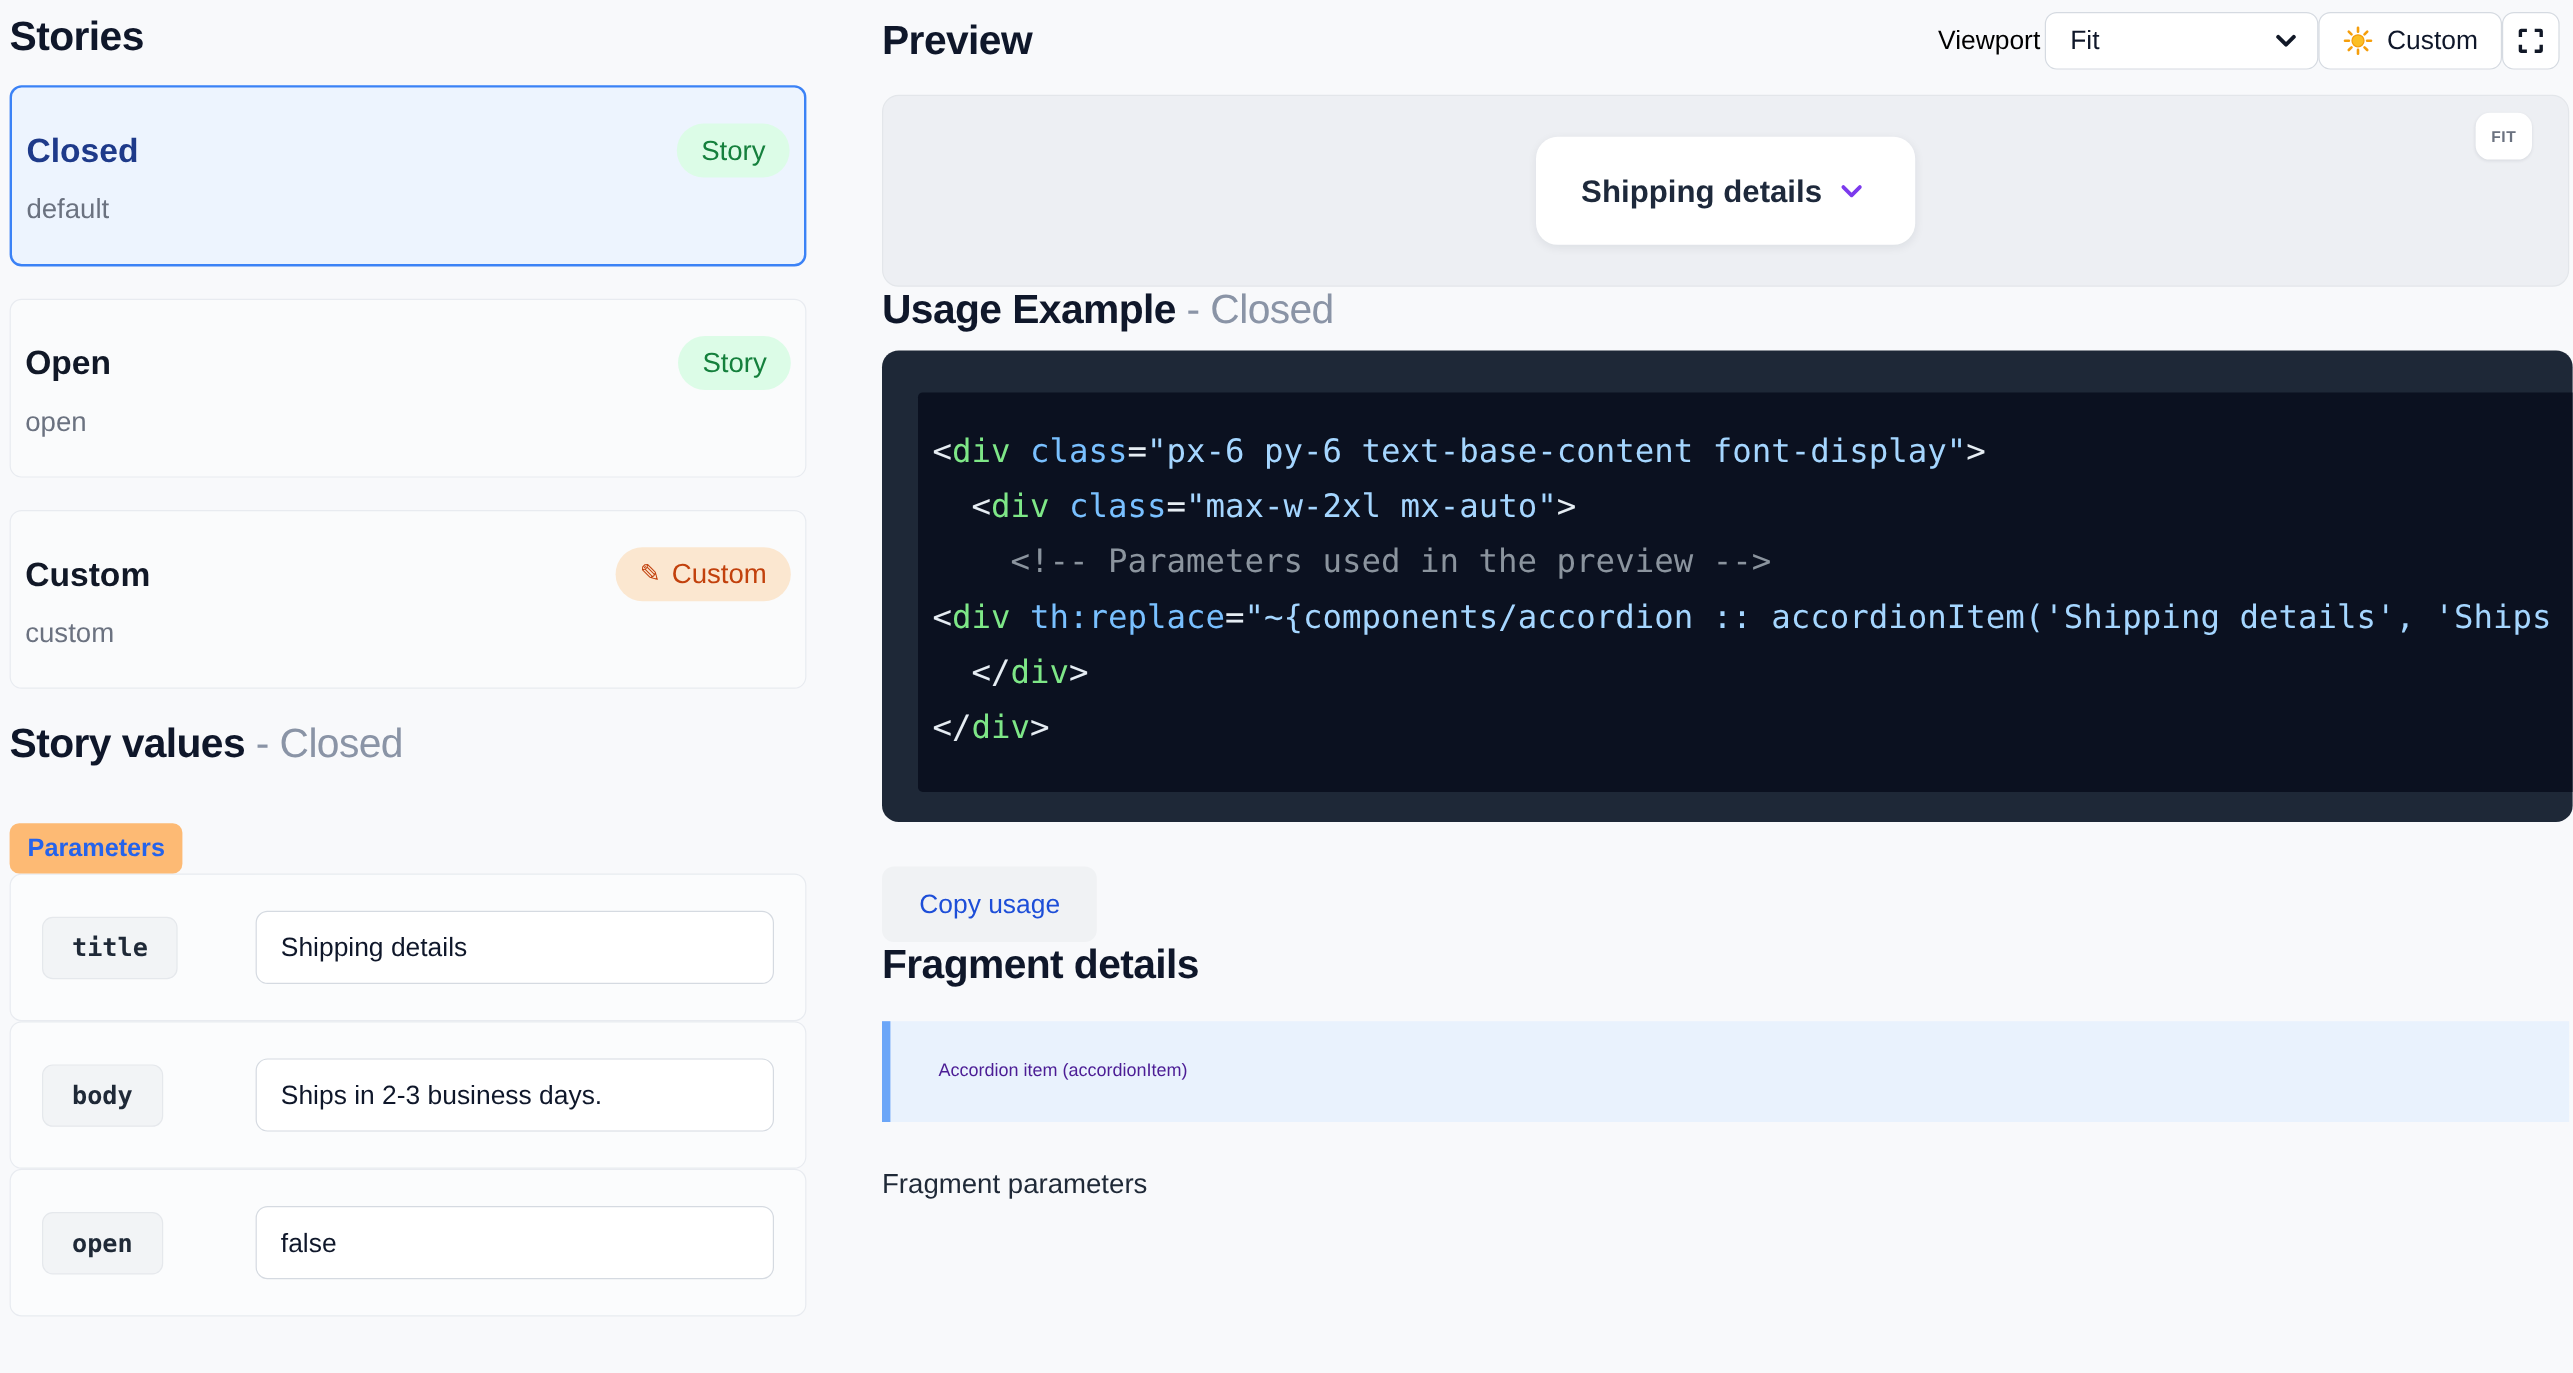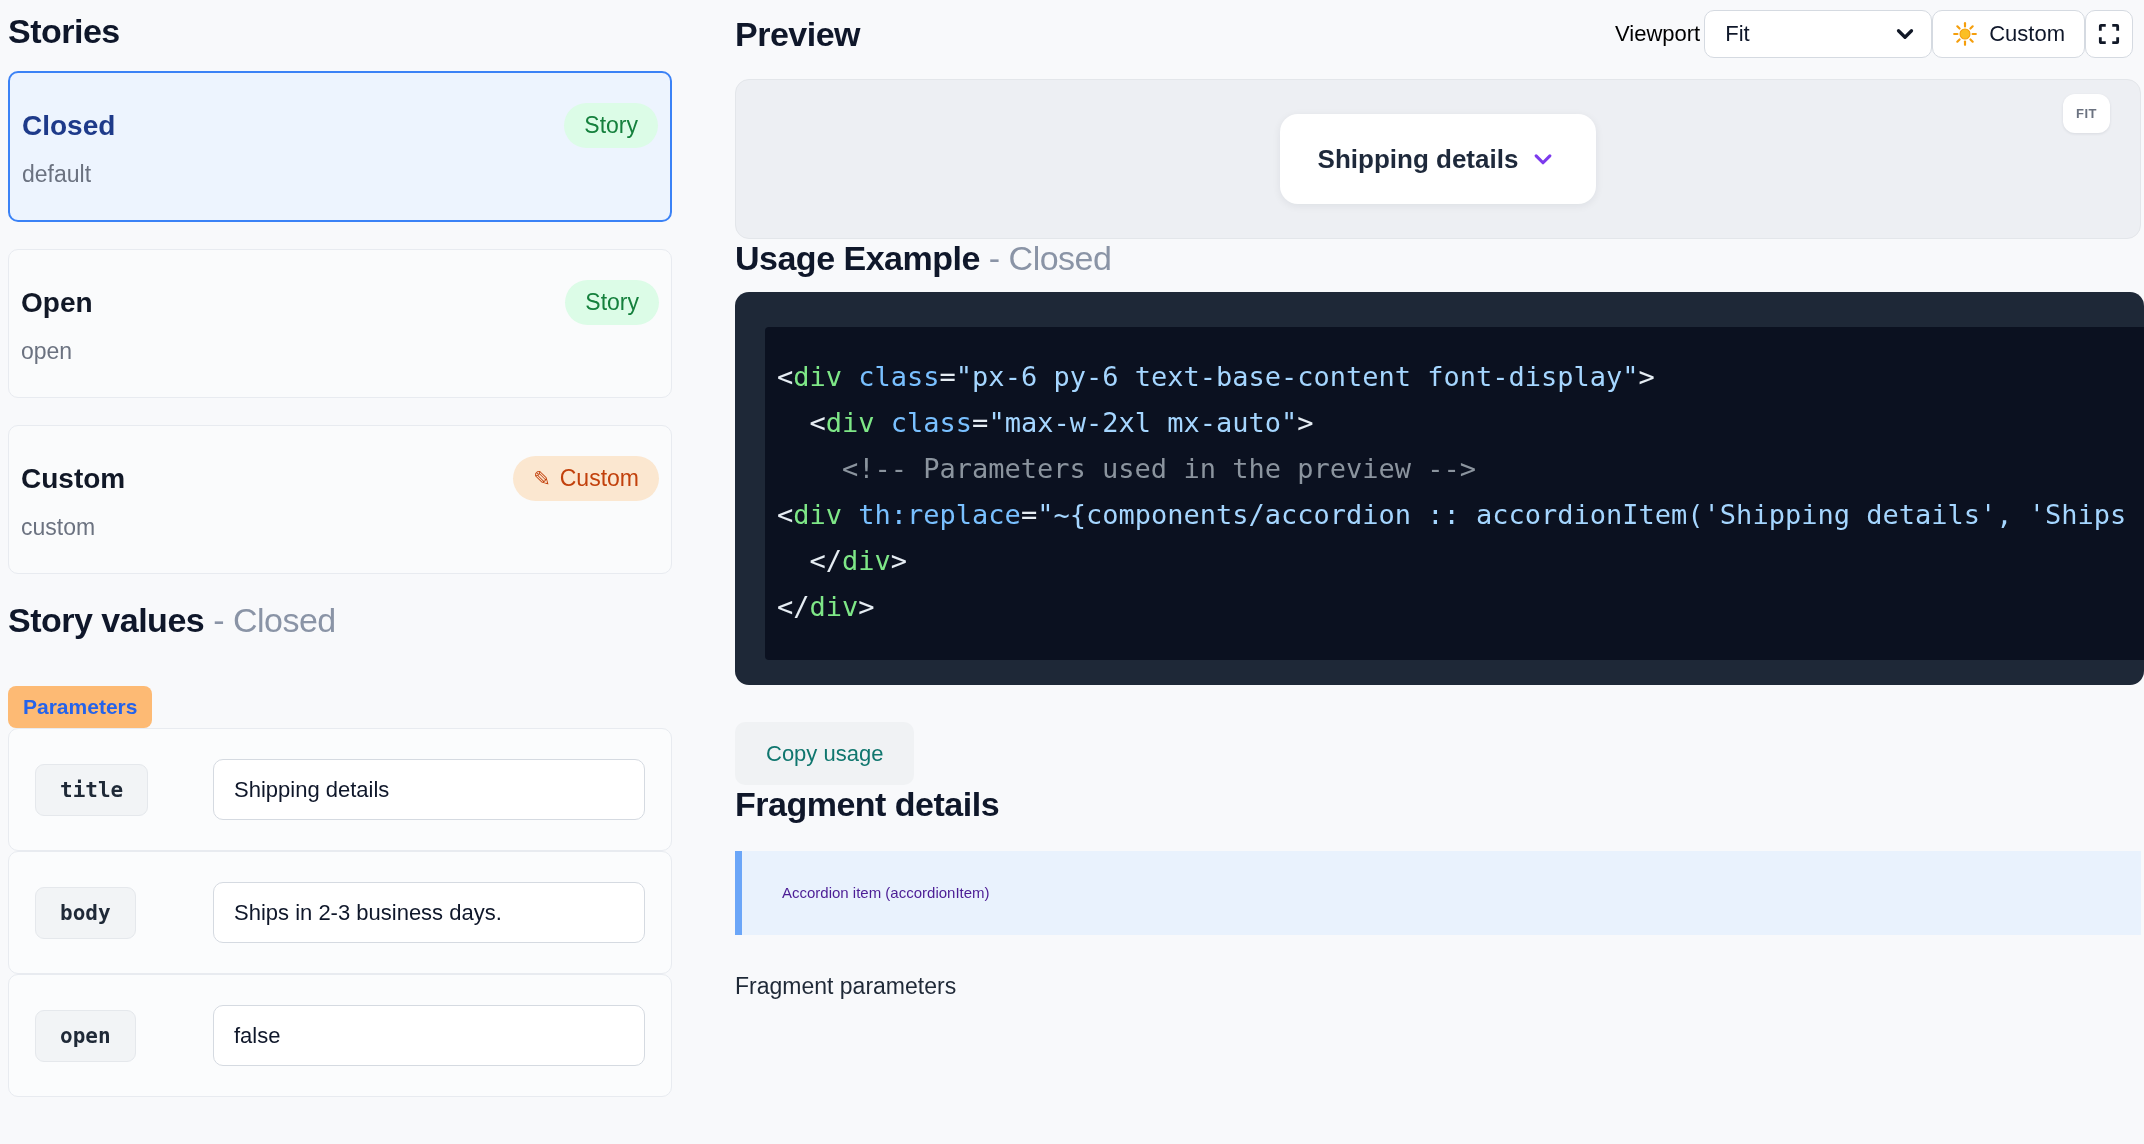"Copy usage" .copy-btn { color: #0f766e -> #1d4ed8 }
